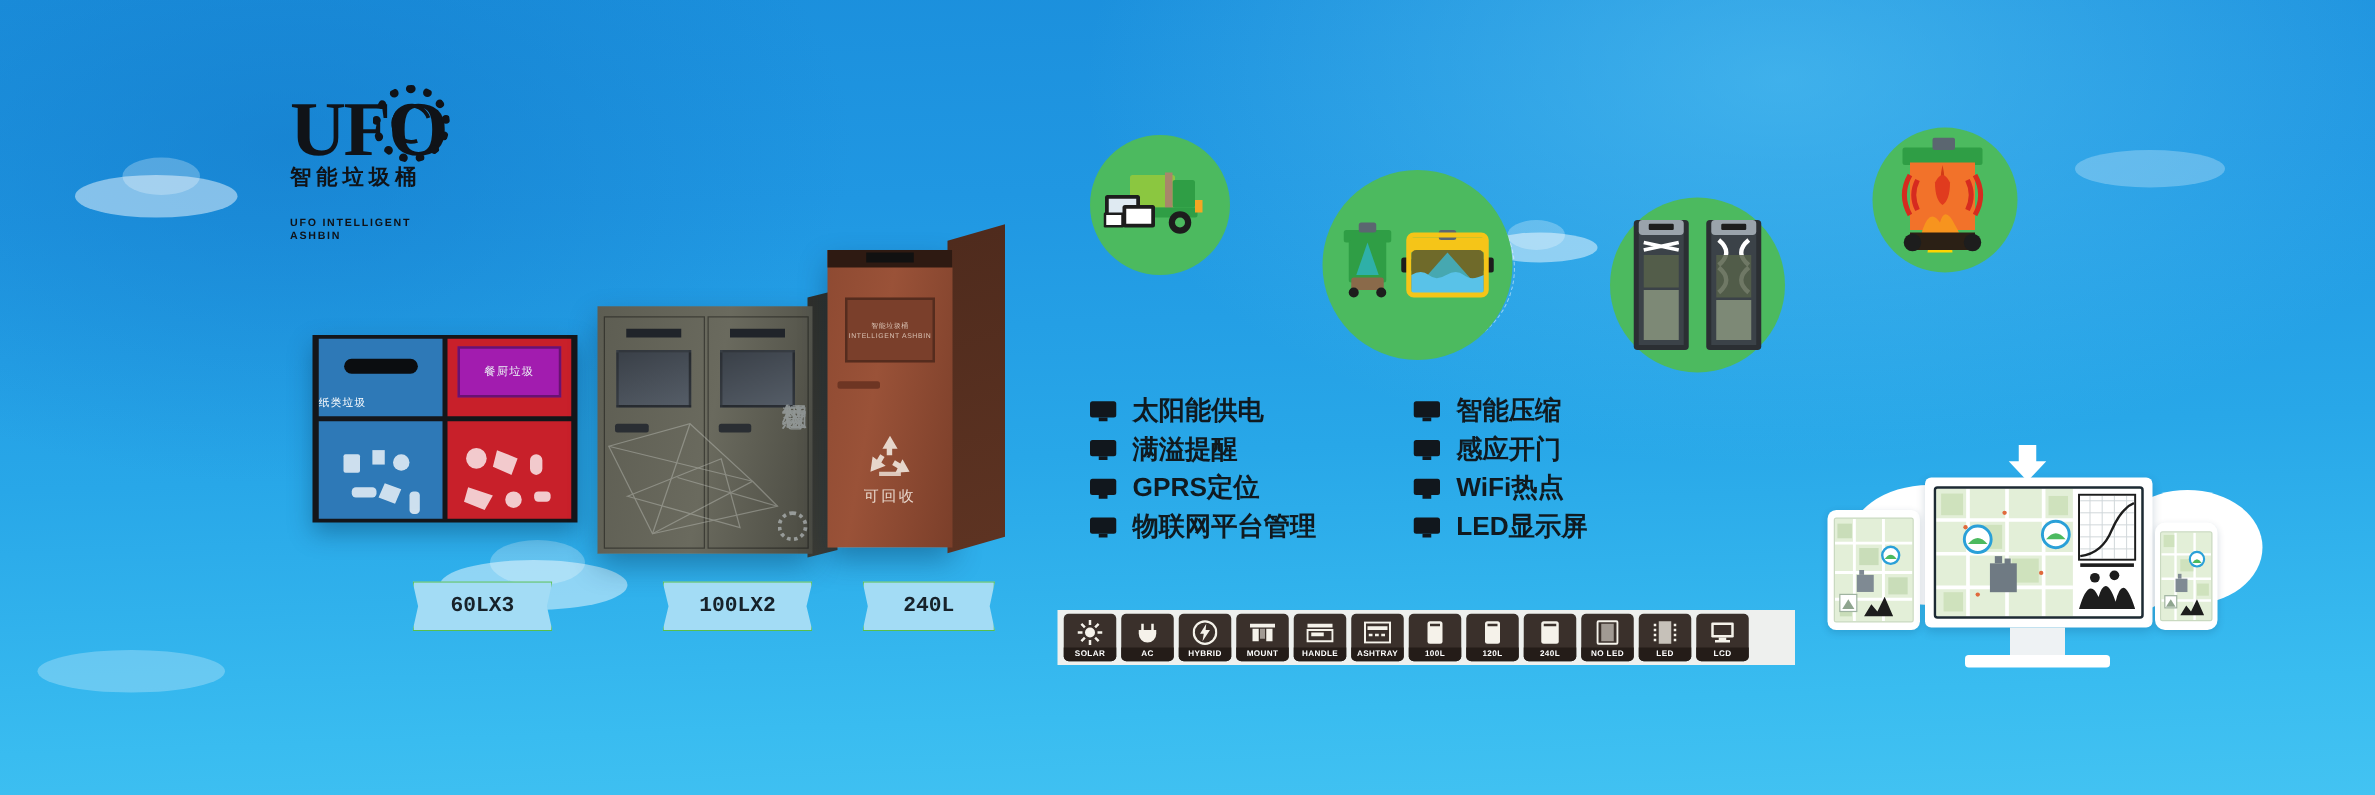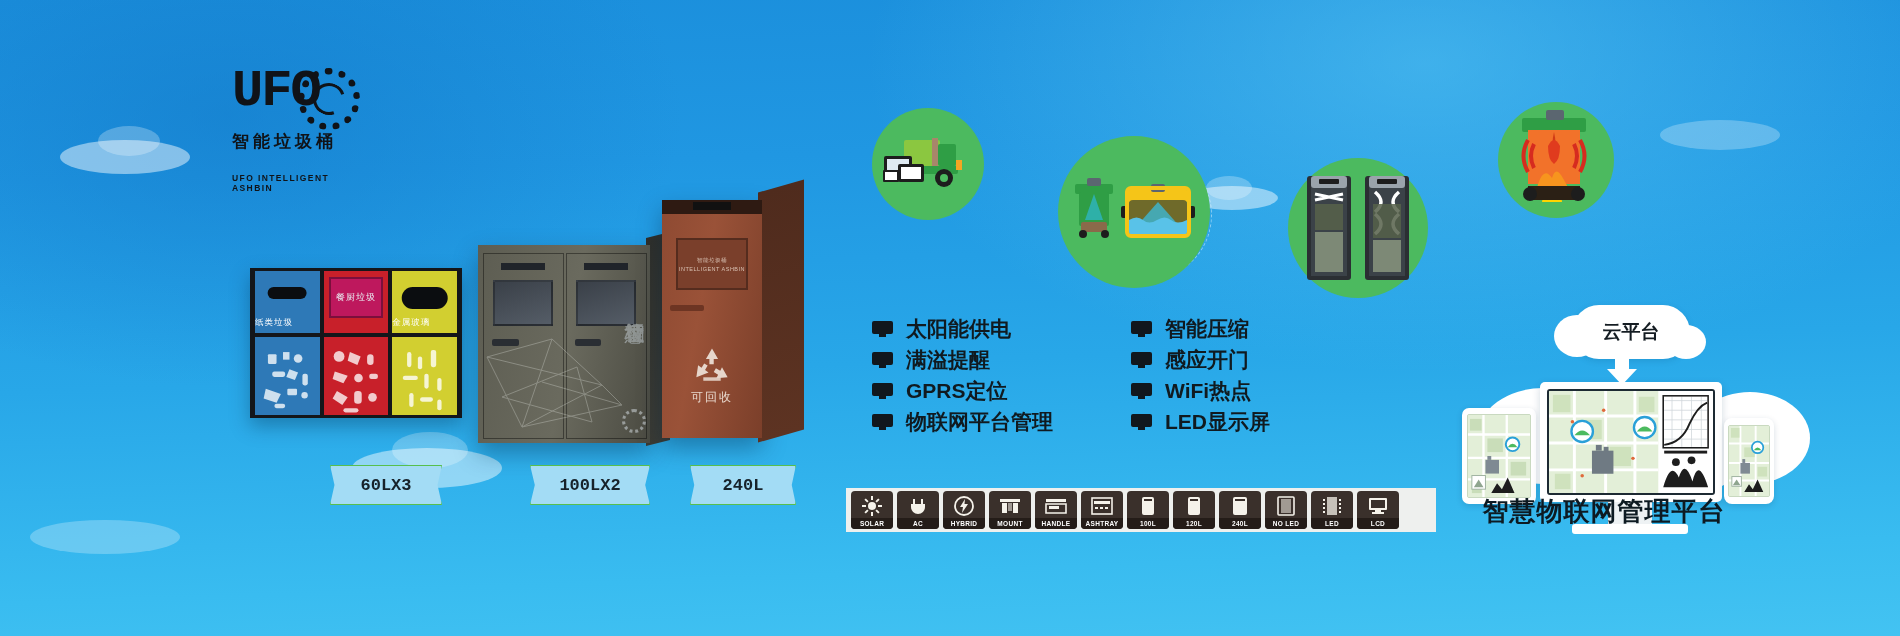"UFO" .logo-uf { font-family: Liberation Mono, monospace -> Liberation Serif, serif; font-size: 52px -> 62px; top: 0 -> 12px }
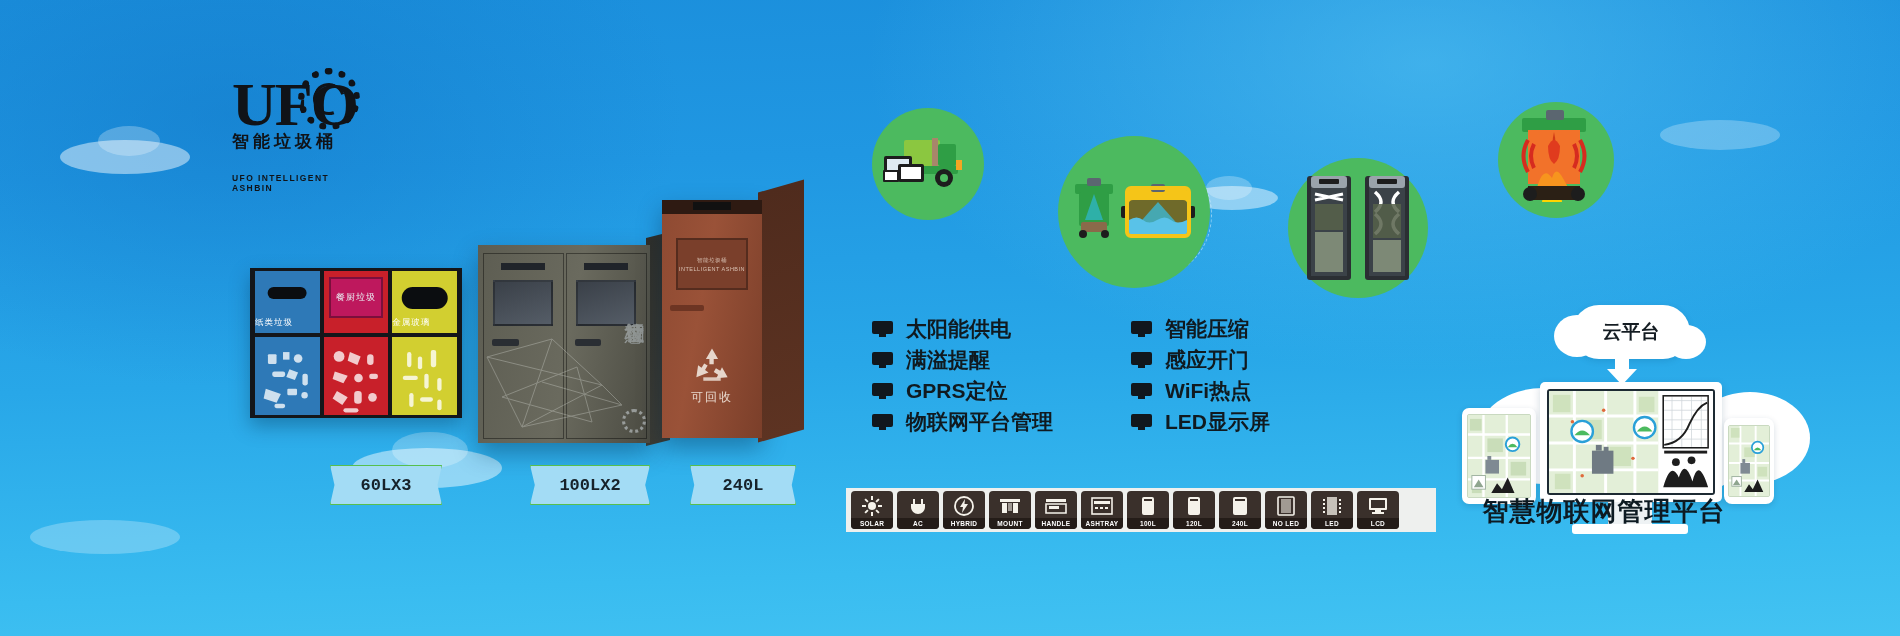"餐厨垃圾" .bin3 .screen { background: #be185d -> #a21caf }
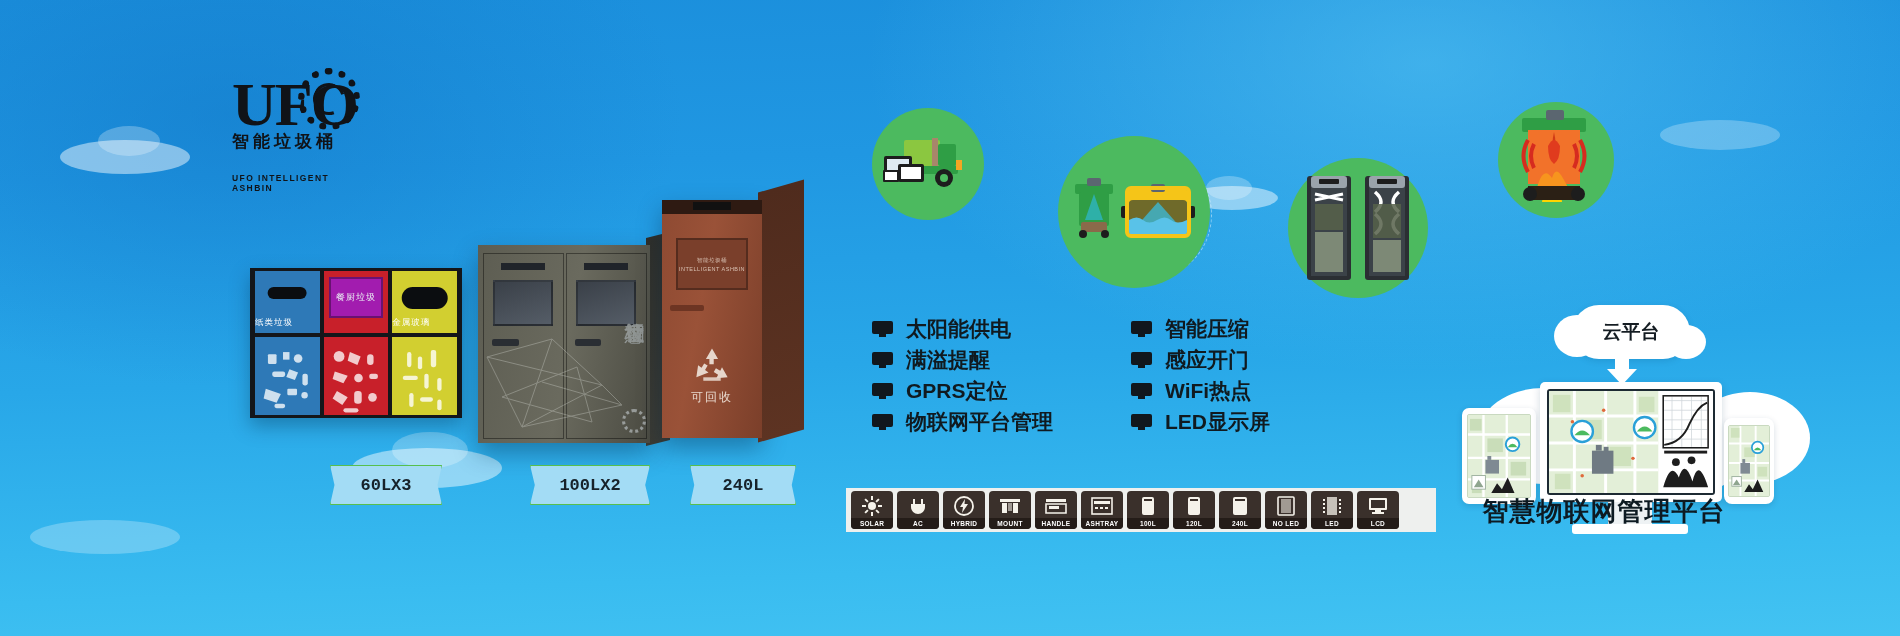"金属玻璃" div.cell { html: <div> <div> <span></span> <span>金属玻璃</span> </div> <div> <svg> <g> <rect></rect> <rect></rect> <rect></rect> <rect></rect> <rect></rect> <rect></rect> <rect></rect> <rect></rect> <rect></rect> </g> </svg> </div> </div> -> none }
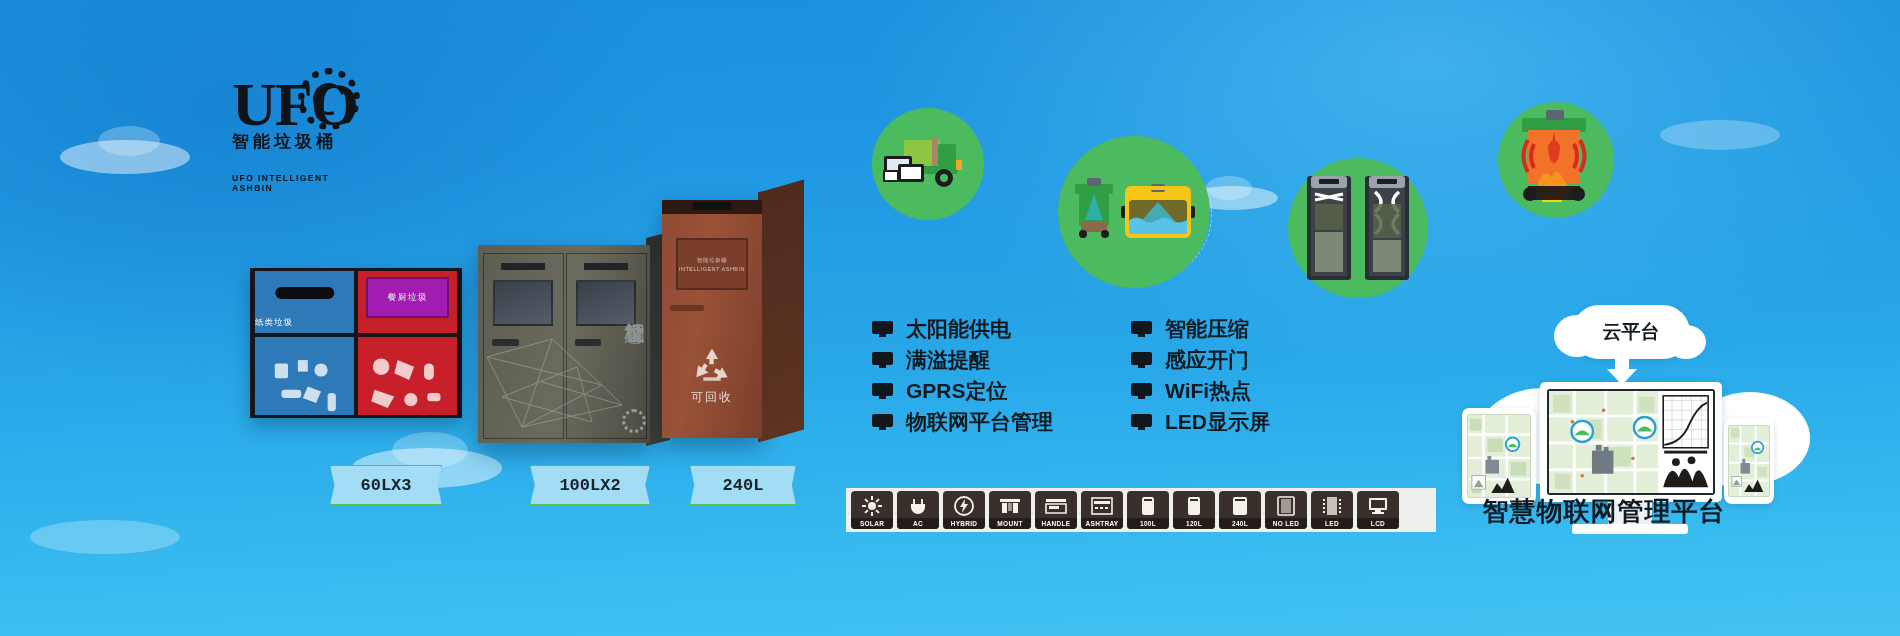"云平台" div.cloudtag { html: <div> <span>云平台</span> </div> -> none }
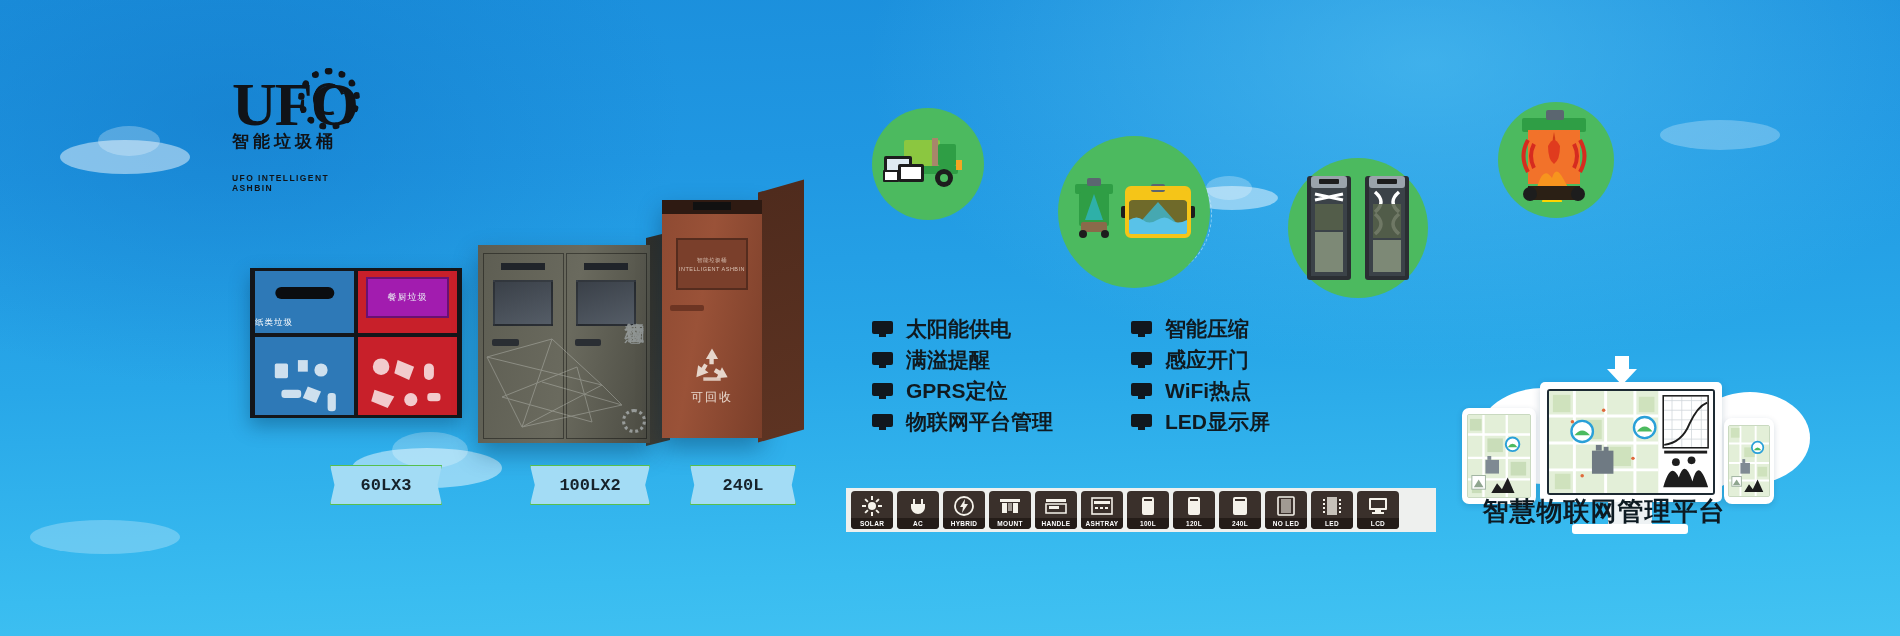"智慧物联网管理平台" div.cap-bottom { html: <div>智慧物联网管理平台</div> -> none }
